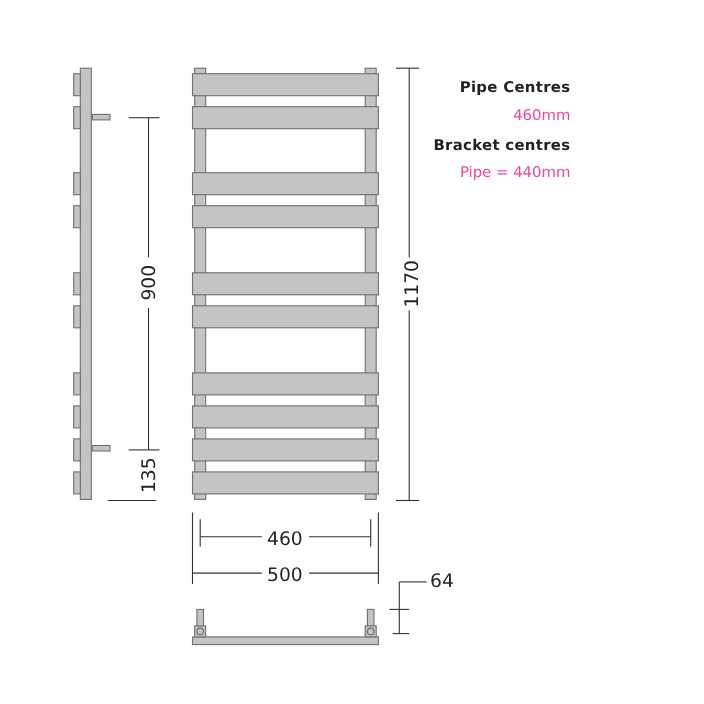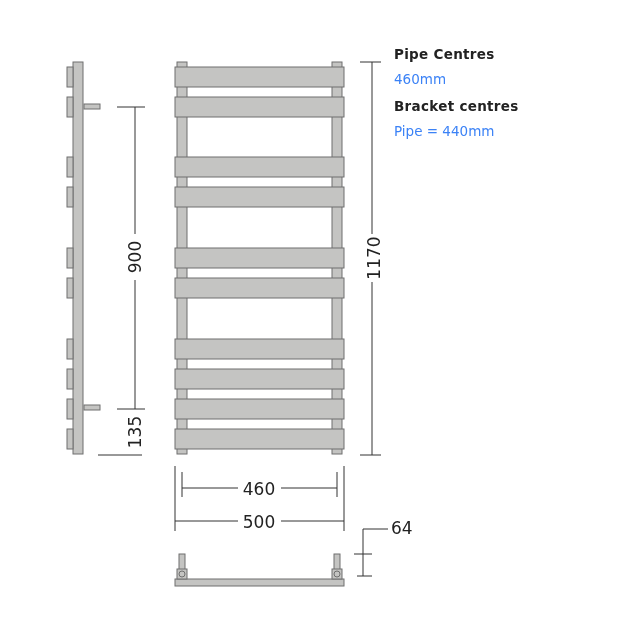"Pipe Centres" .info { text-align: none -> right; top: 46px -> 72px }
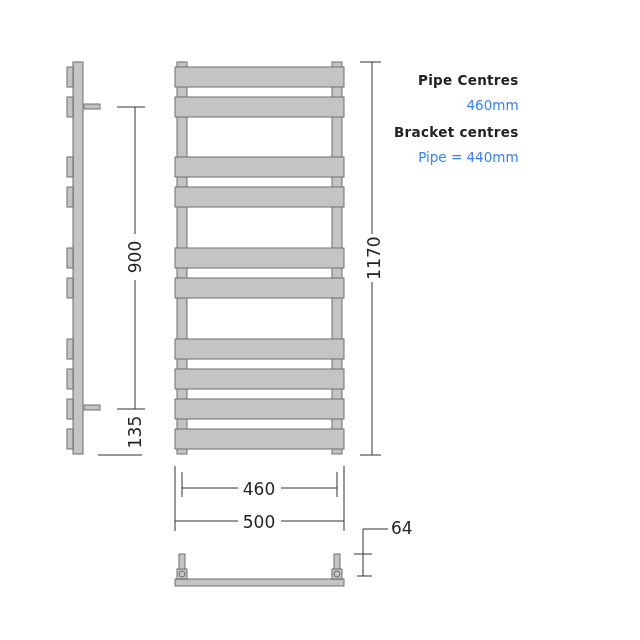"460mm" .info .val { color: #3b82f6 -> #ec4899 }
